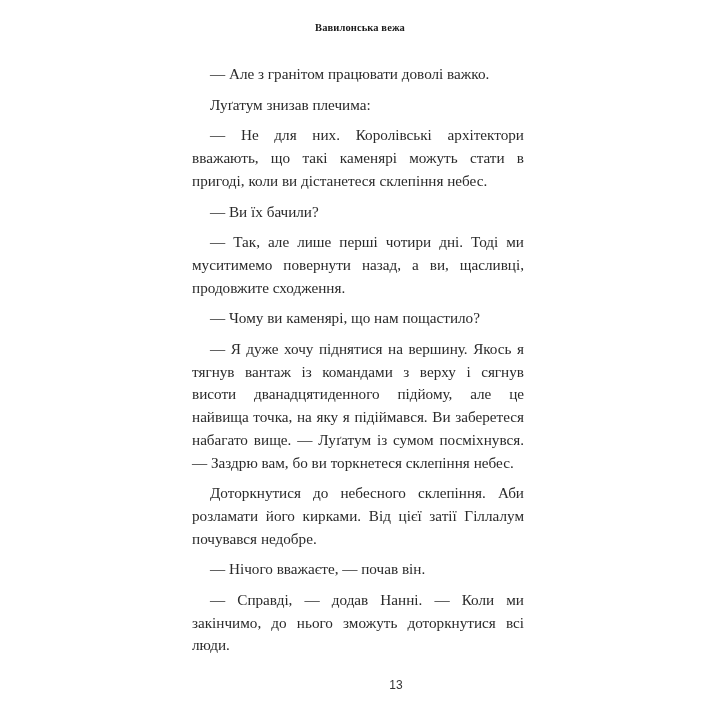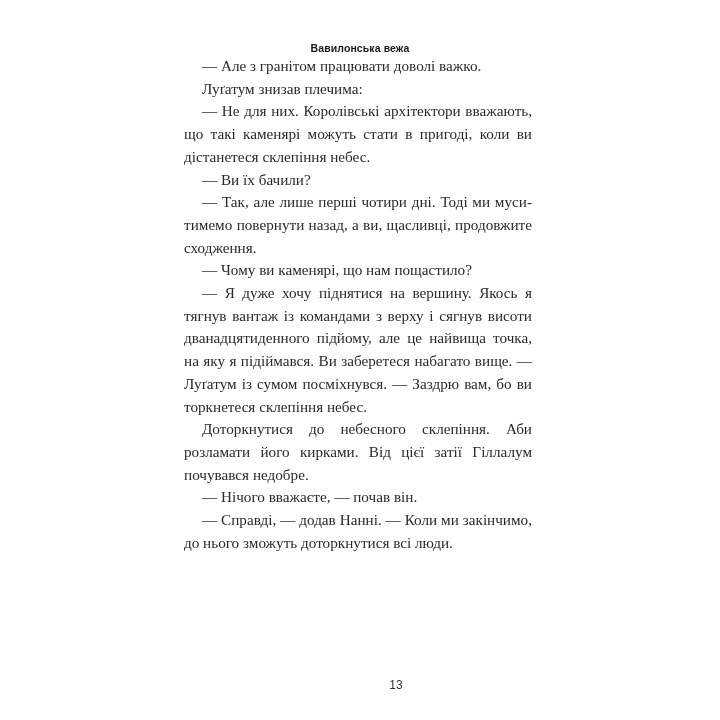"Вавилонська вежа" .running-head { font-family: Liberation Sans, sans-serif -> Liberation Serif, serif; margin-top: 20px -> none }
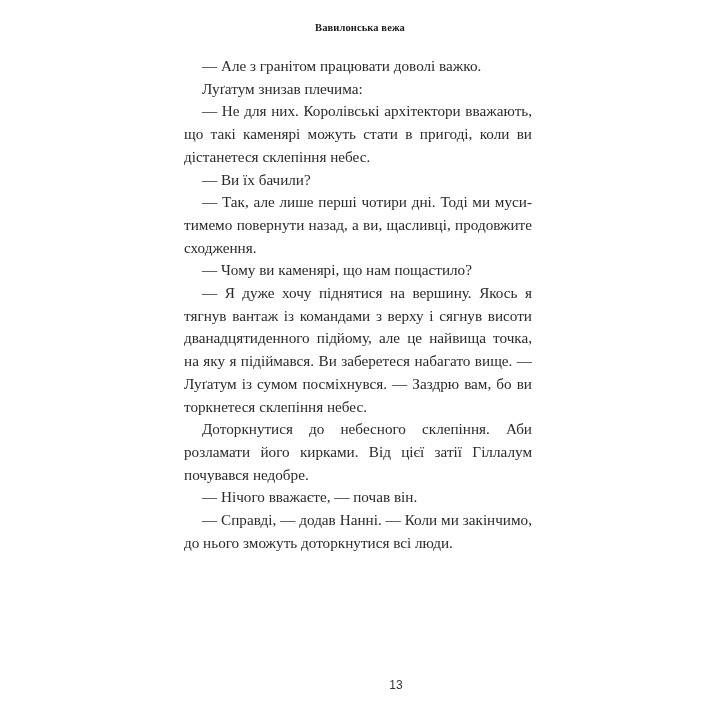"— Але з гранітом працювати" .para { margin: 0 -> 8px }
